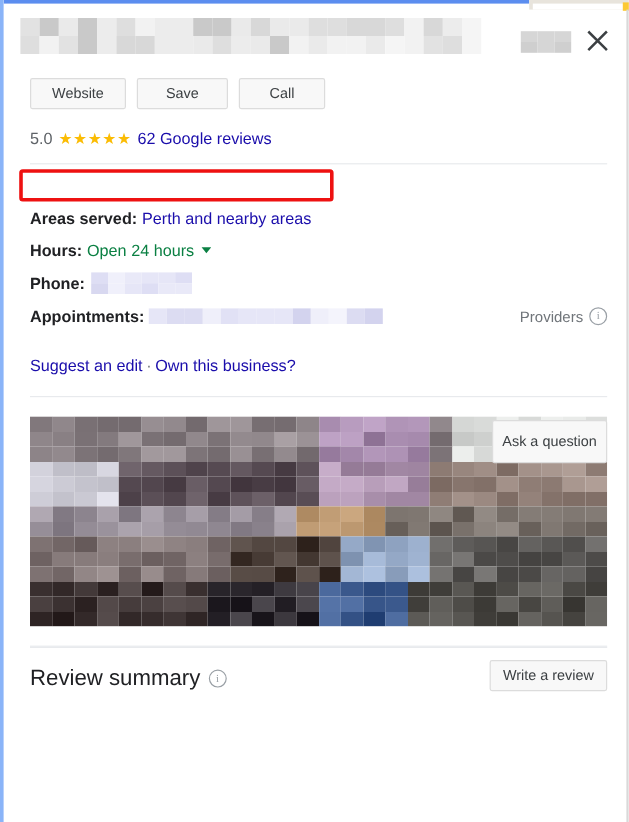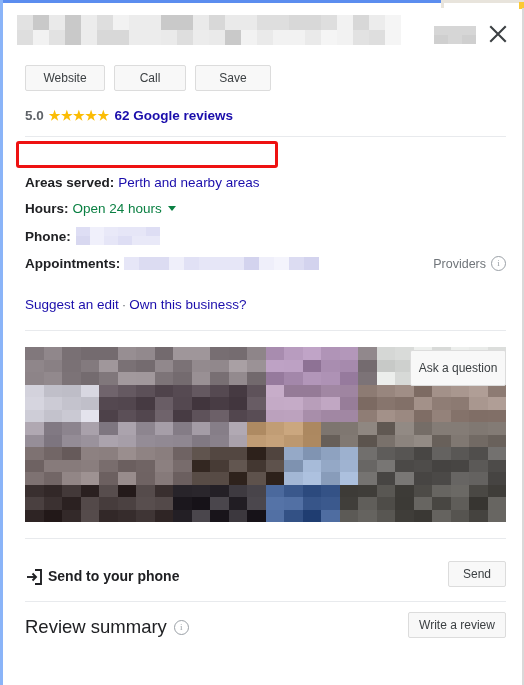"Call" button.gbtn { order: before "Save" -> after "Save" }
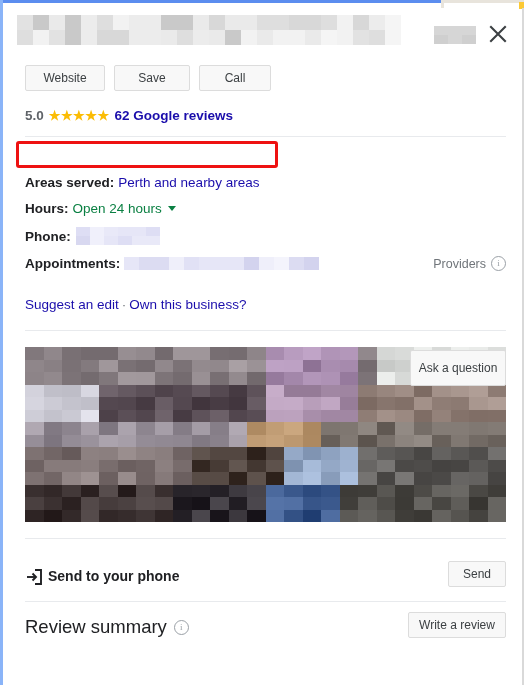"5.0" .rating-row { font-weight: bold -> none }
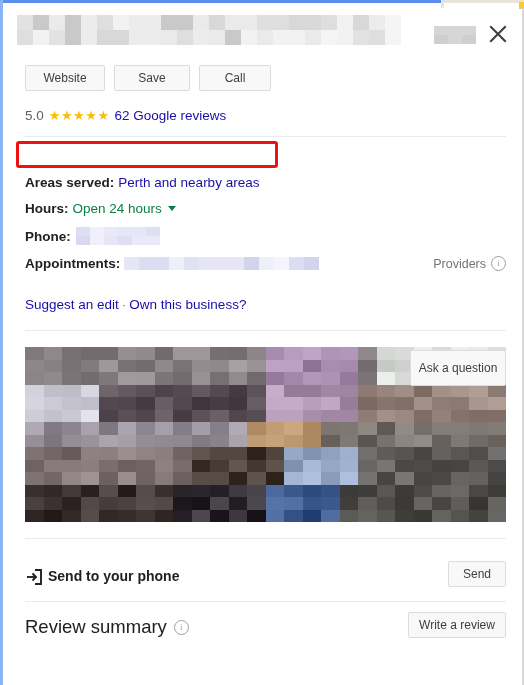"Send to your phone" div.send-block { html: <div> <div> <svg> <path></path> <path></path> <path></path> </svg> </div> <div>Send to your phone</div> <button>Send</button> </div> -> none }
